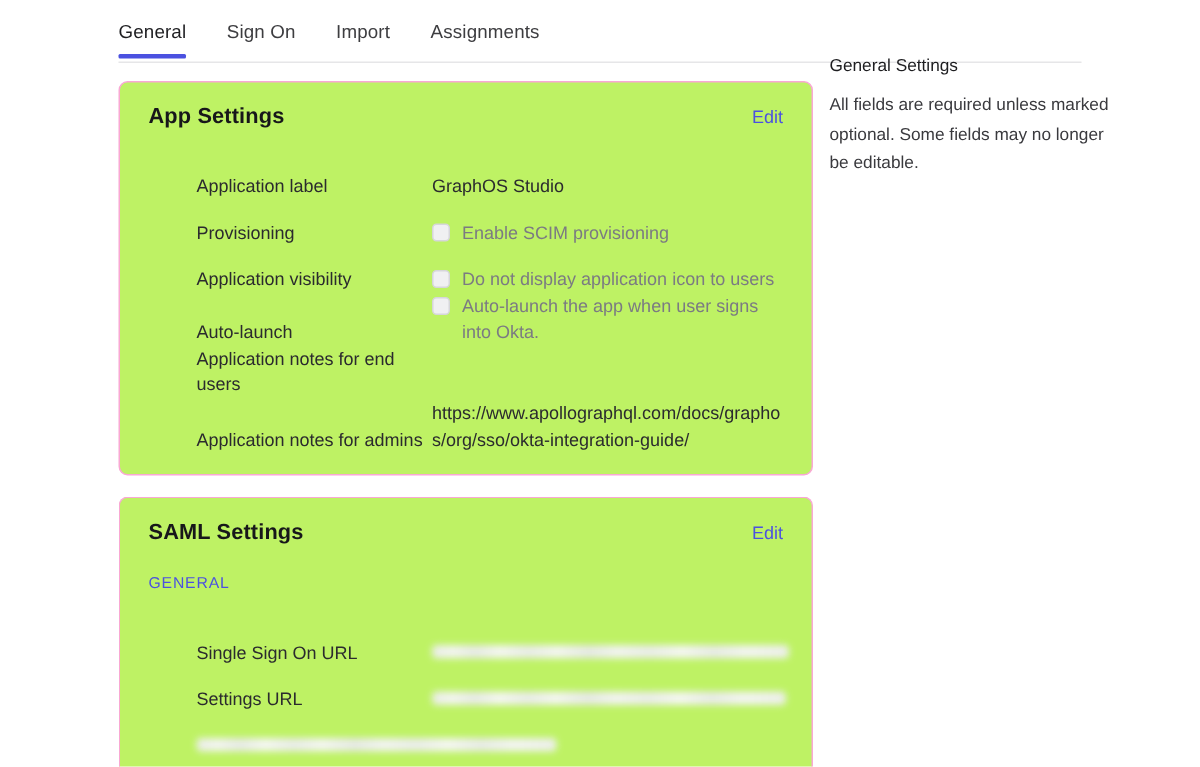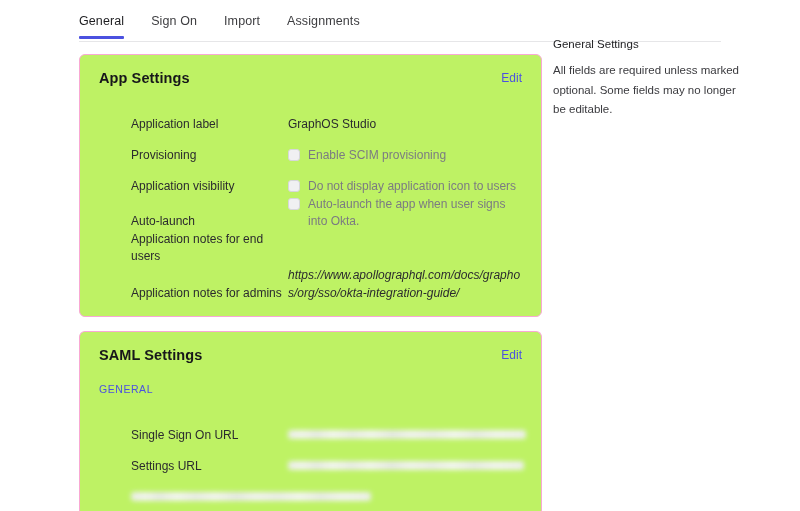"https://www.apollographql.com/docs/graph" .row-value.tall { font-style: italic -> none }
